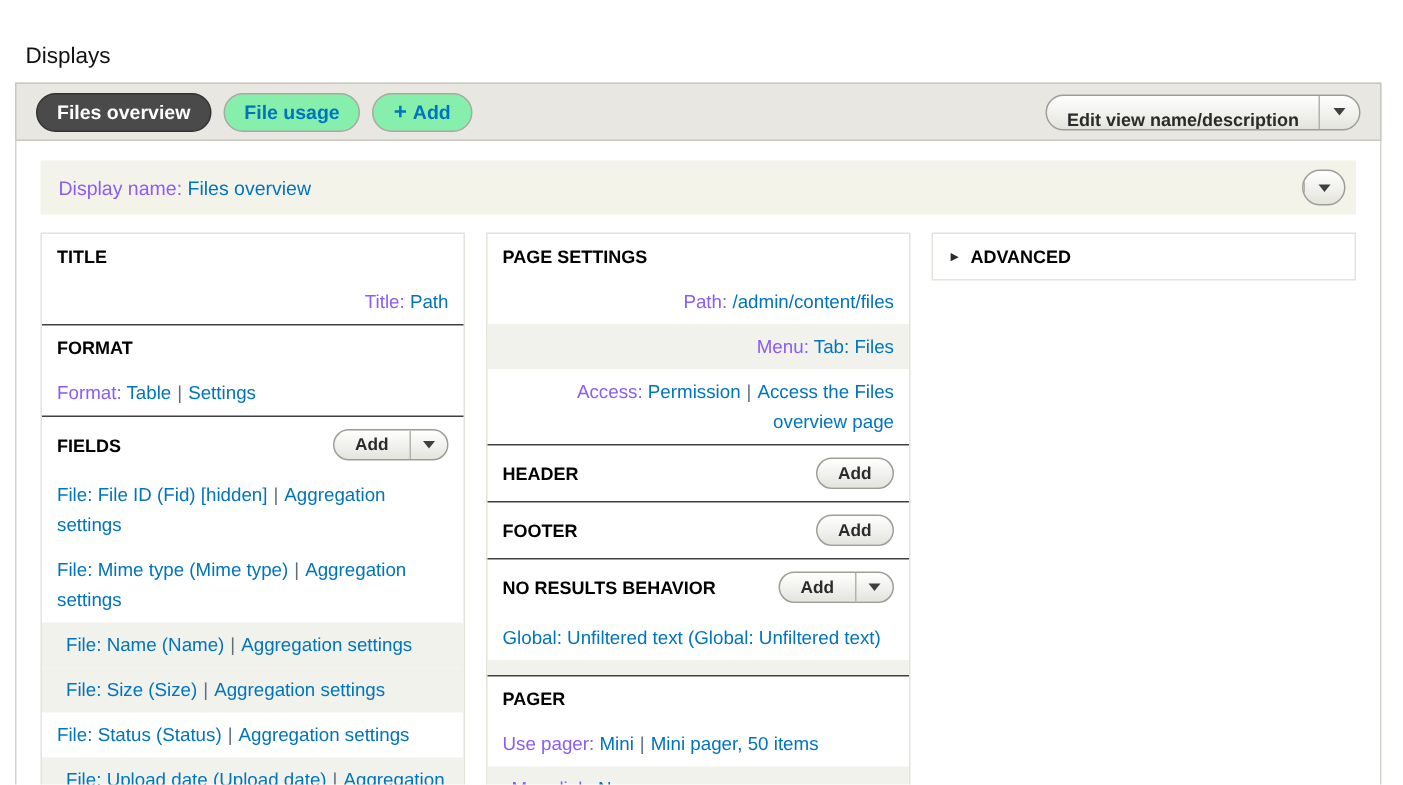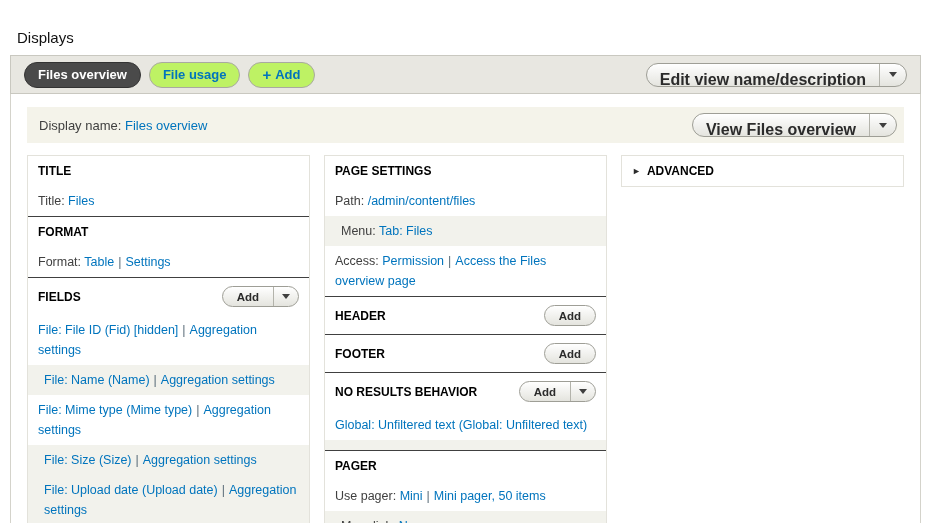"File usage" .tab.inactive { background: #bef264 -> #86efac }
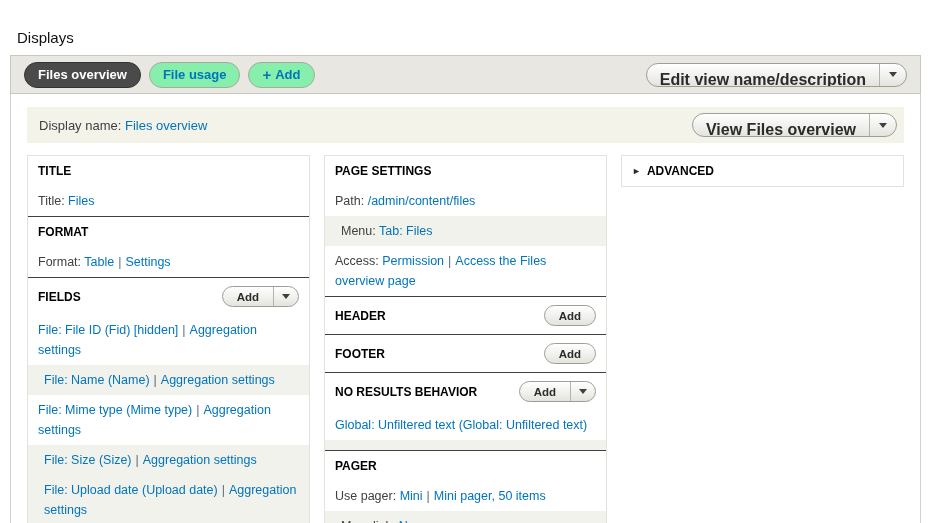"Edit view name/description" .pill .pill-label { font-size: 16px -> 12px }
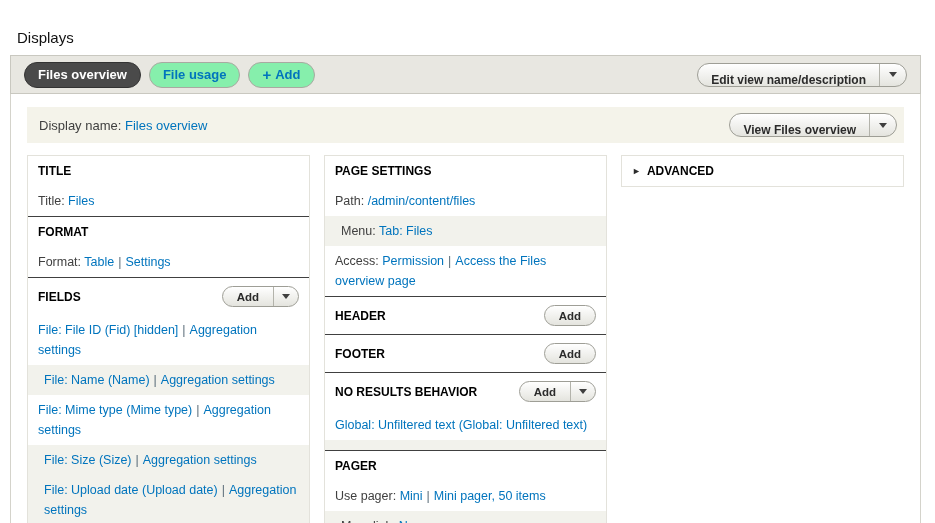"Display name:" .lbl { color: #404040 -> #8b5cf6 }
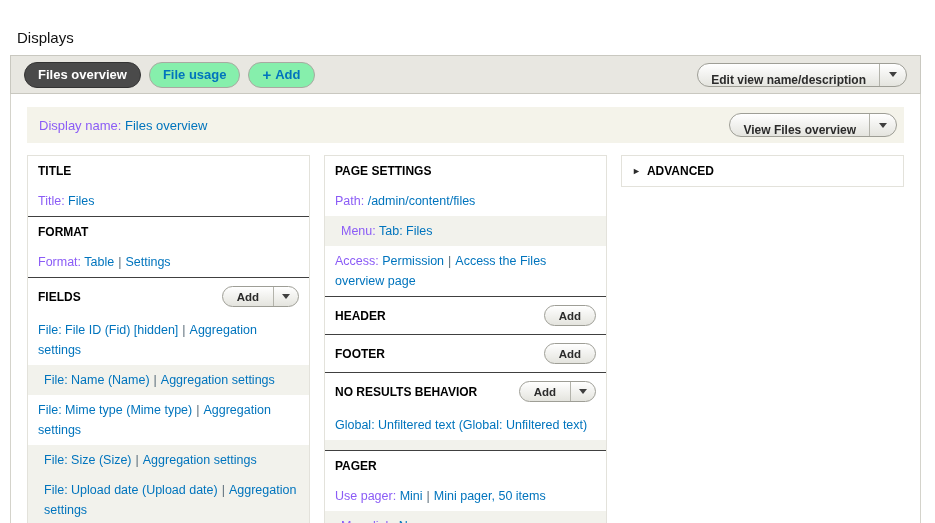"View Files overview" span.pill-label { html: <span>View Files overview</span> -> none }
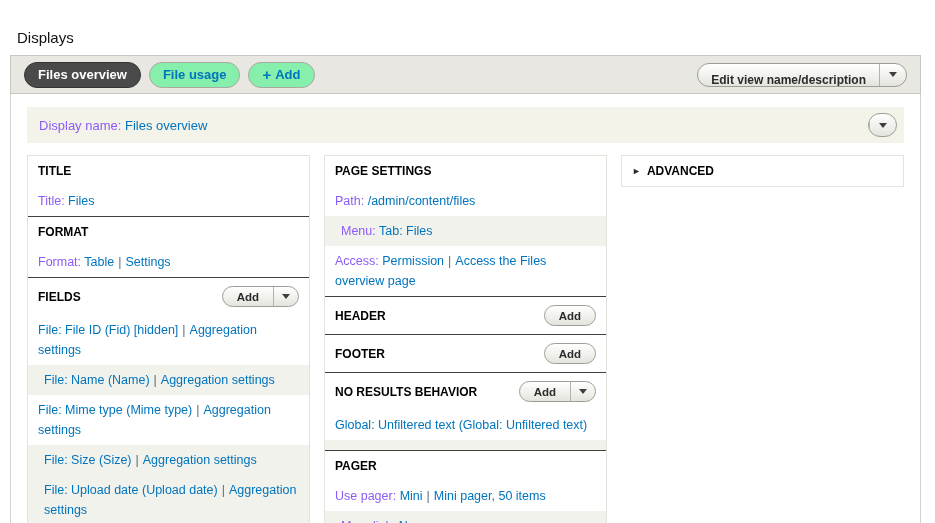"TITLE" .section:first-child { text-align: none -> right }
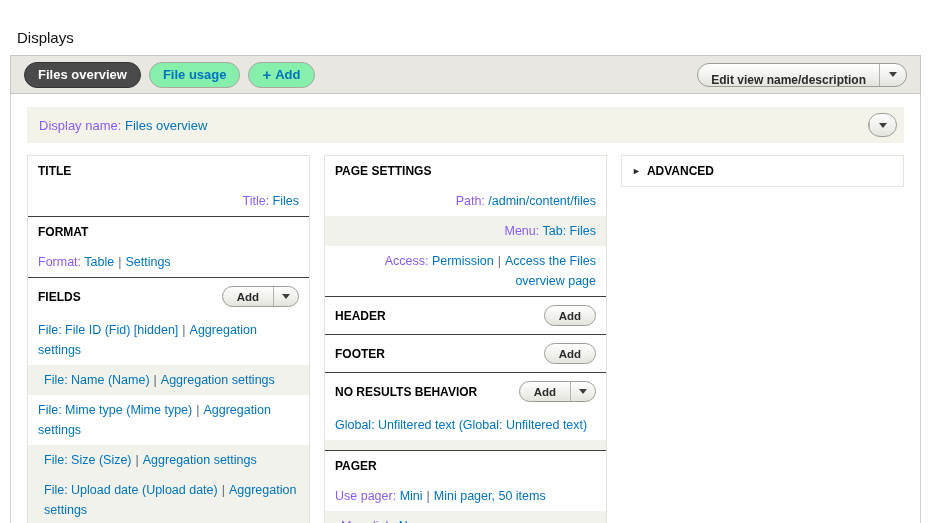"Files" a.lnk { text: Files -> Path }
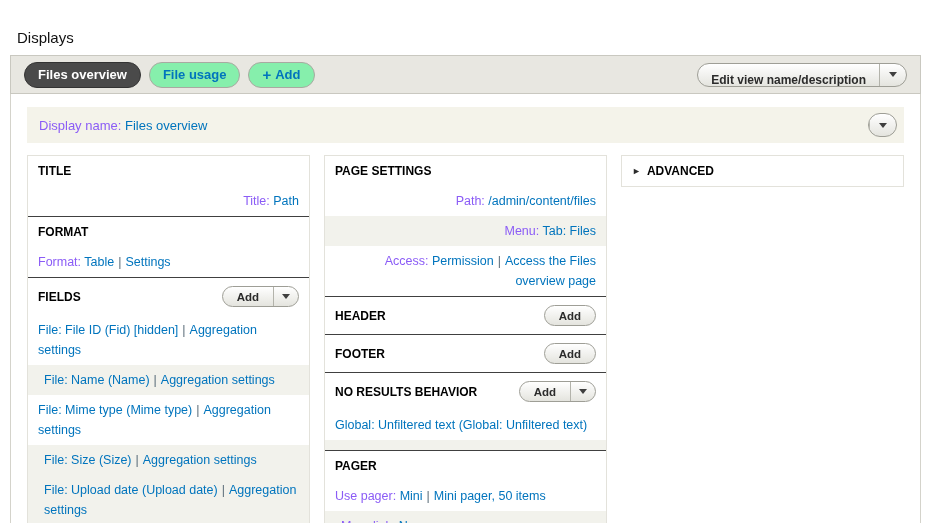"File: Name (Name) | Aggregation" div.row { order: before "File: Mime type (Mime type)" -> after "File: Mime type (Mime type)" }
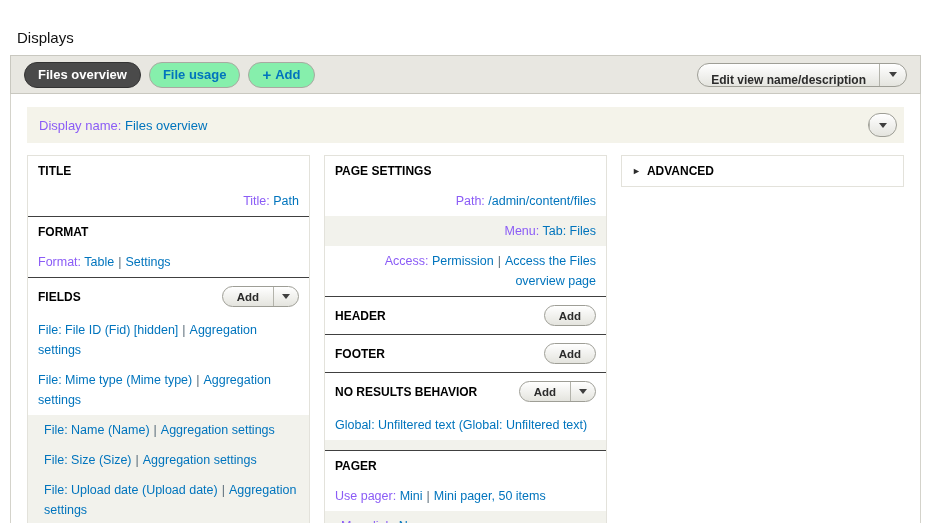"File: Status (Status) | Aggregation" div.row { html: none -> <div> <a>File: Status (Status)</a><span>|</span><a>Aggregation settings</a> </div> }
